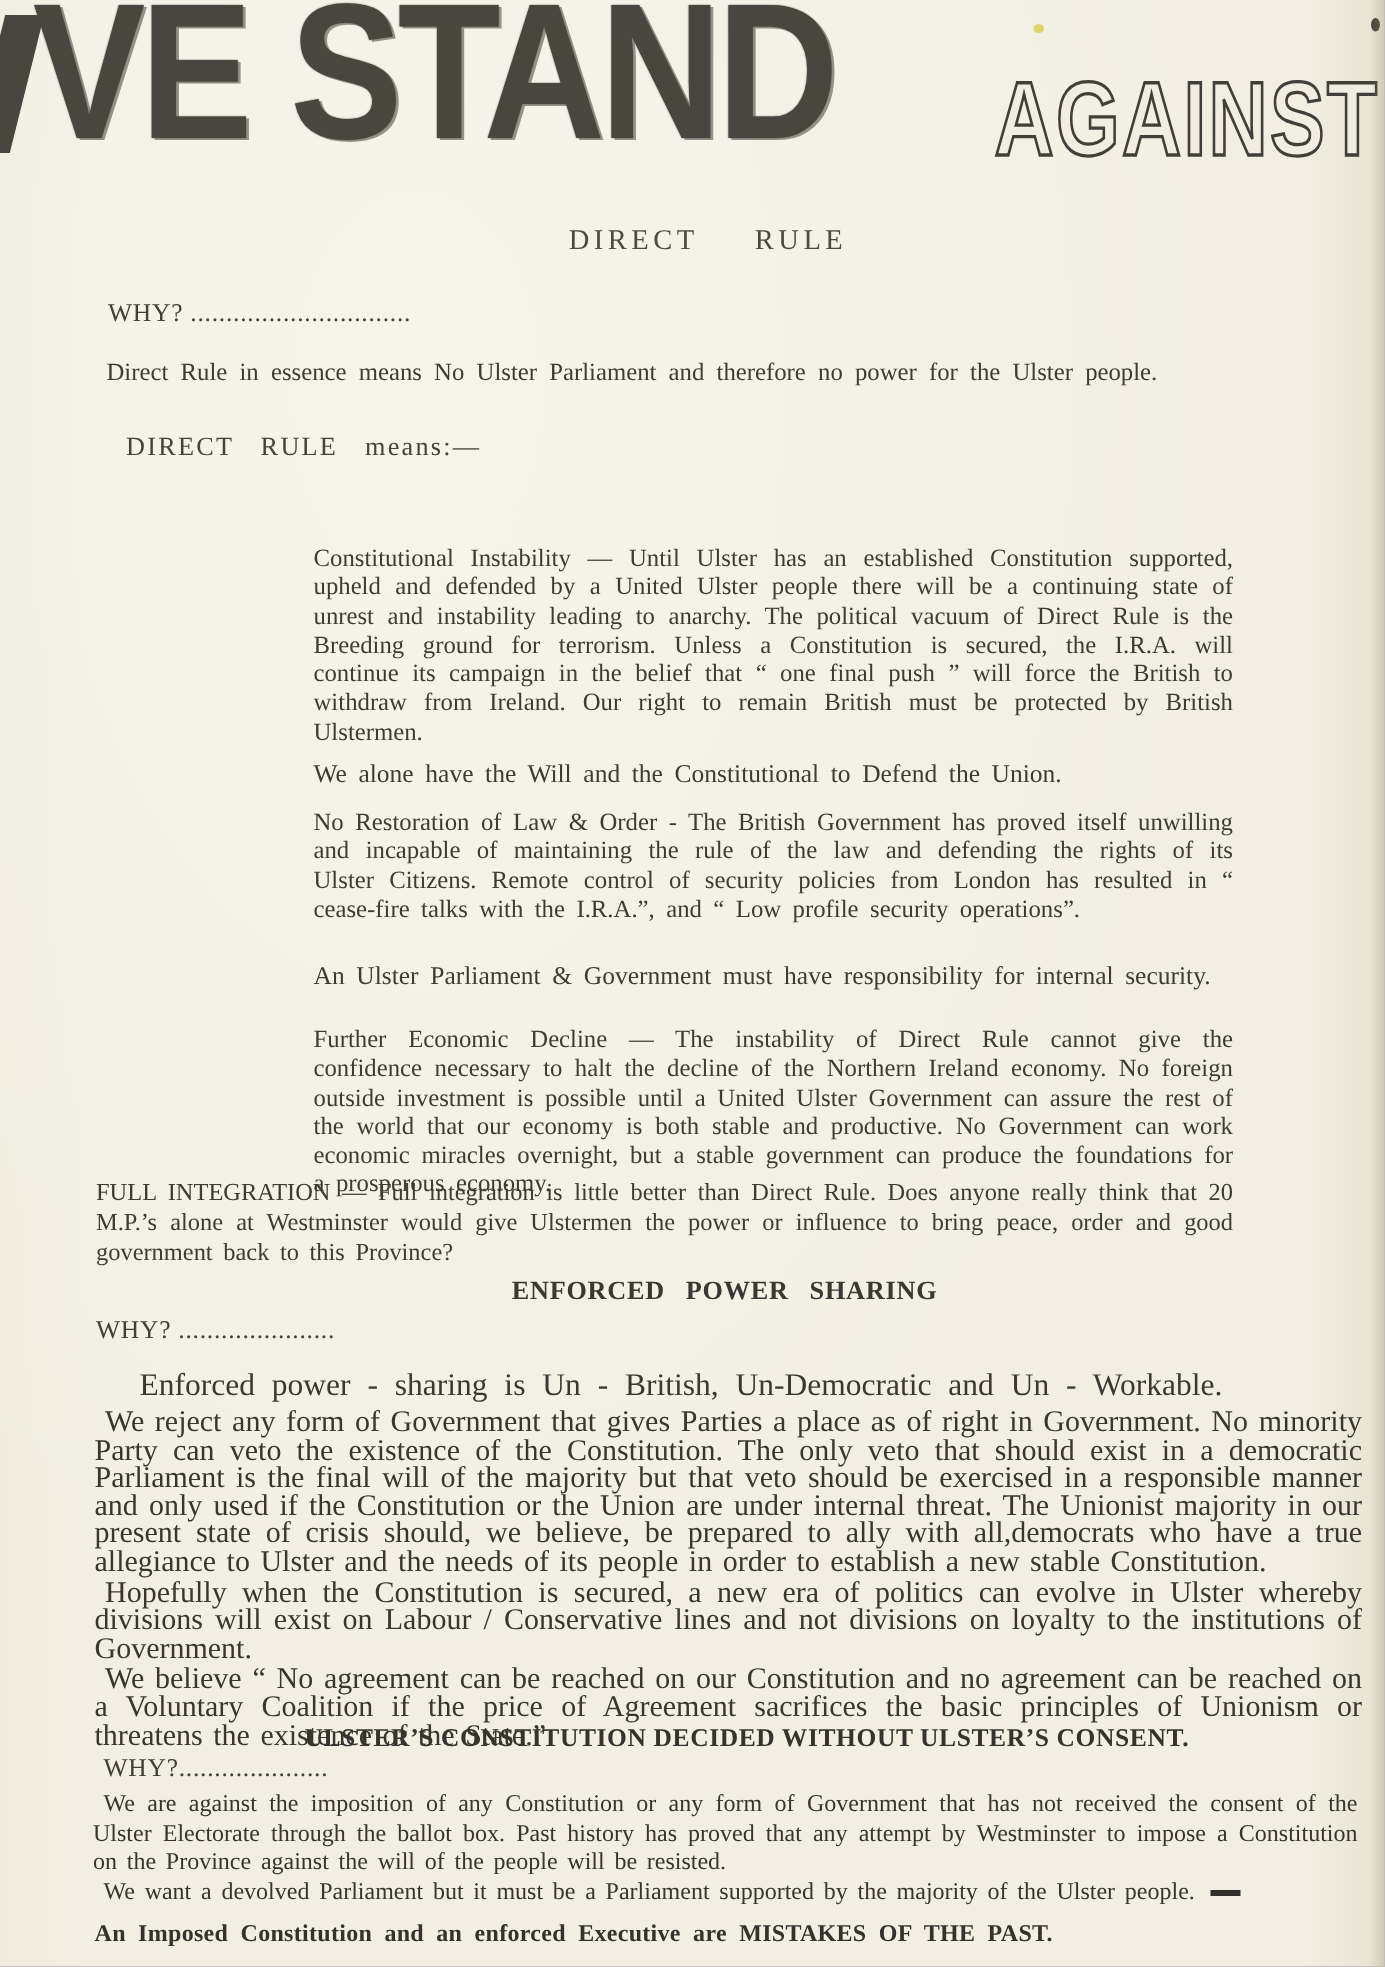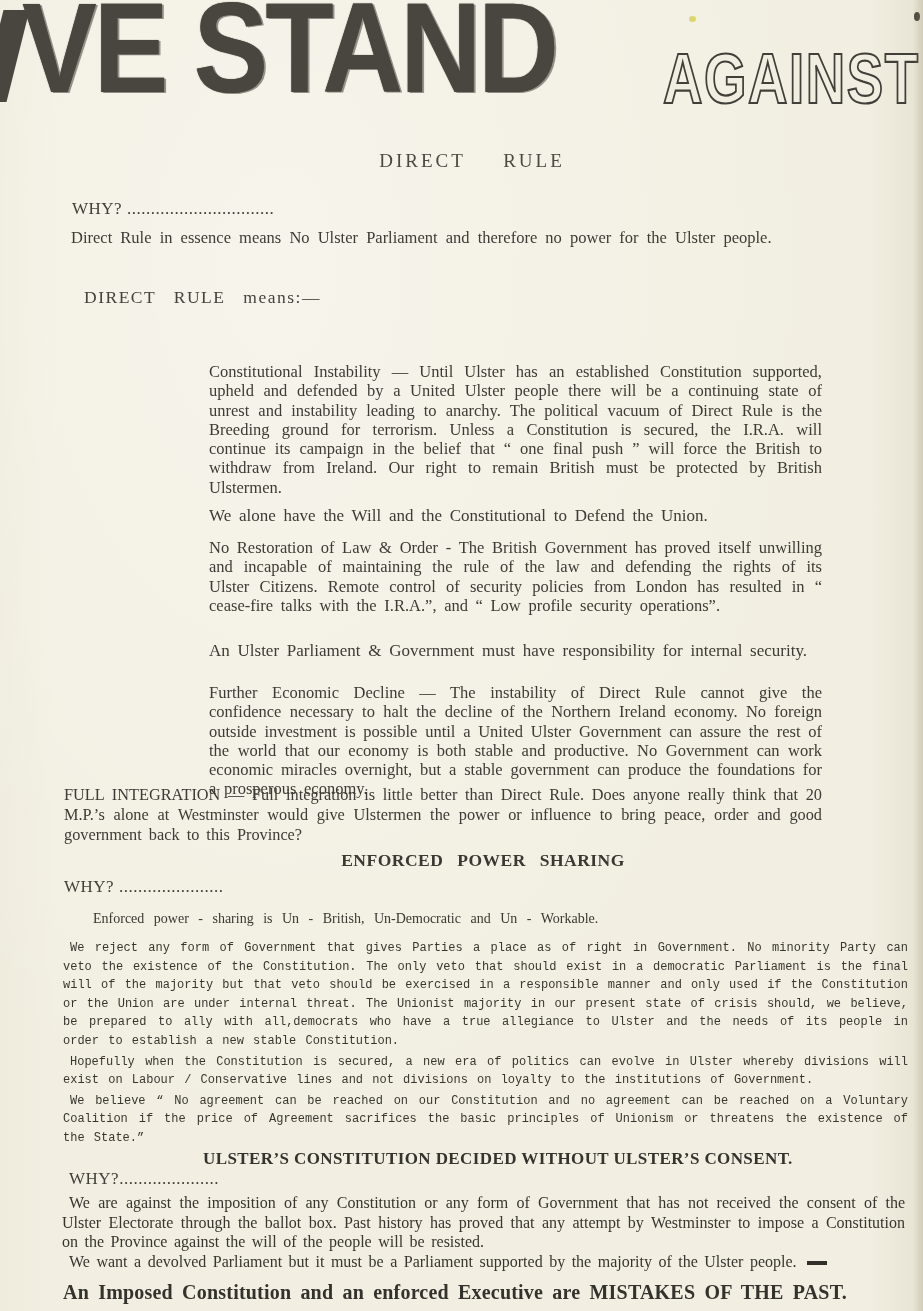"Direct Rule in essence means" #intro { top: 228px -> 238px }
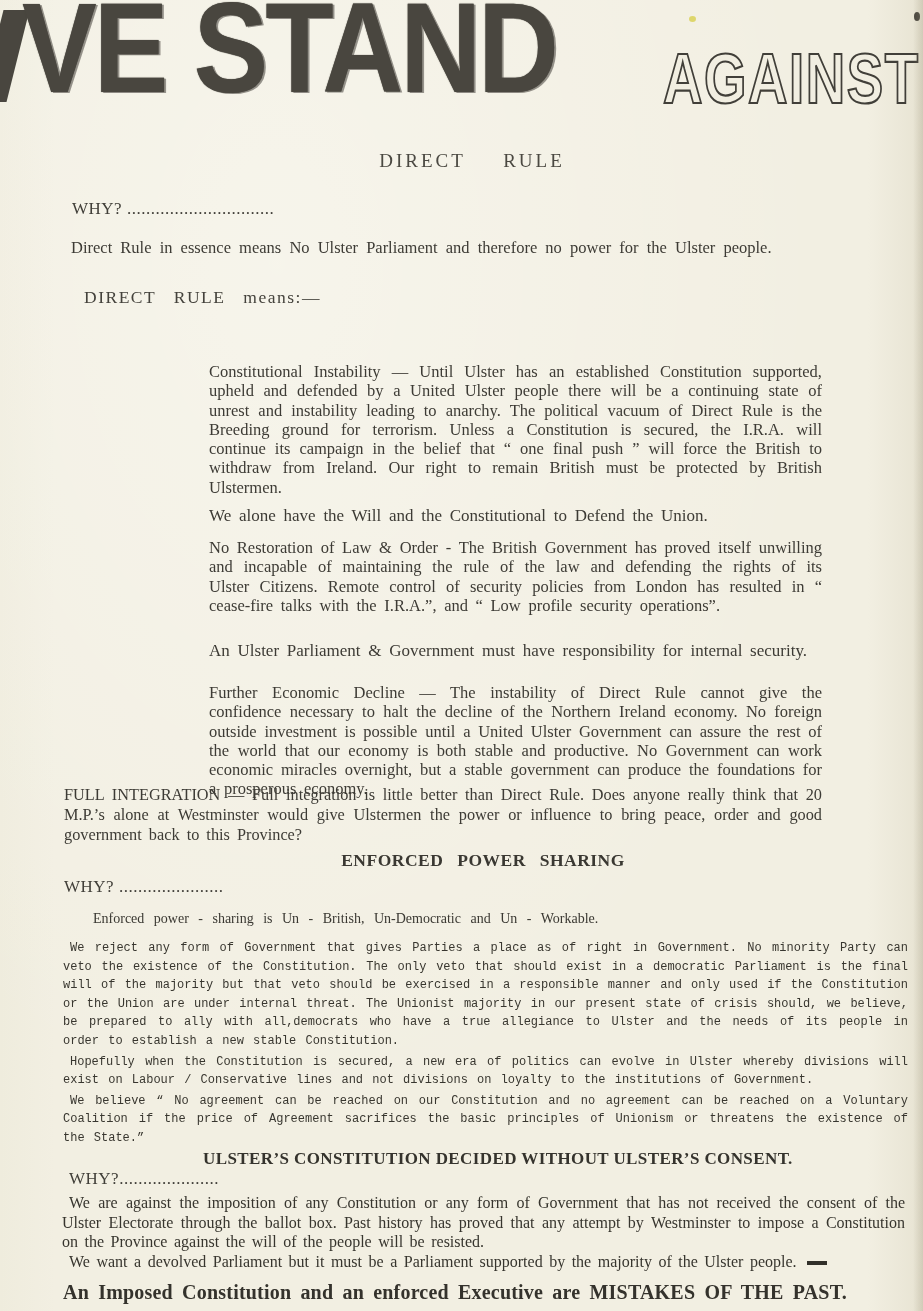"Enforced power - sharing is" #slogan { font-size: 14px -> 21px }
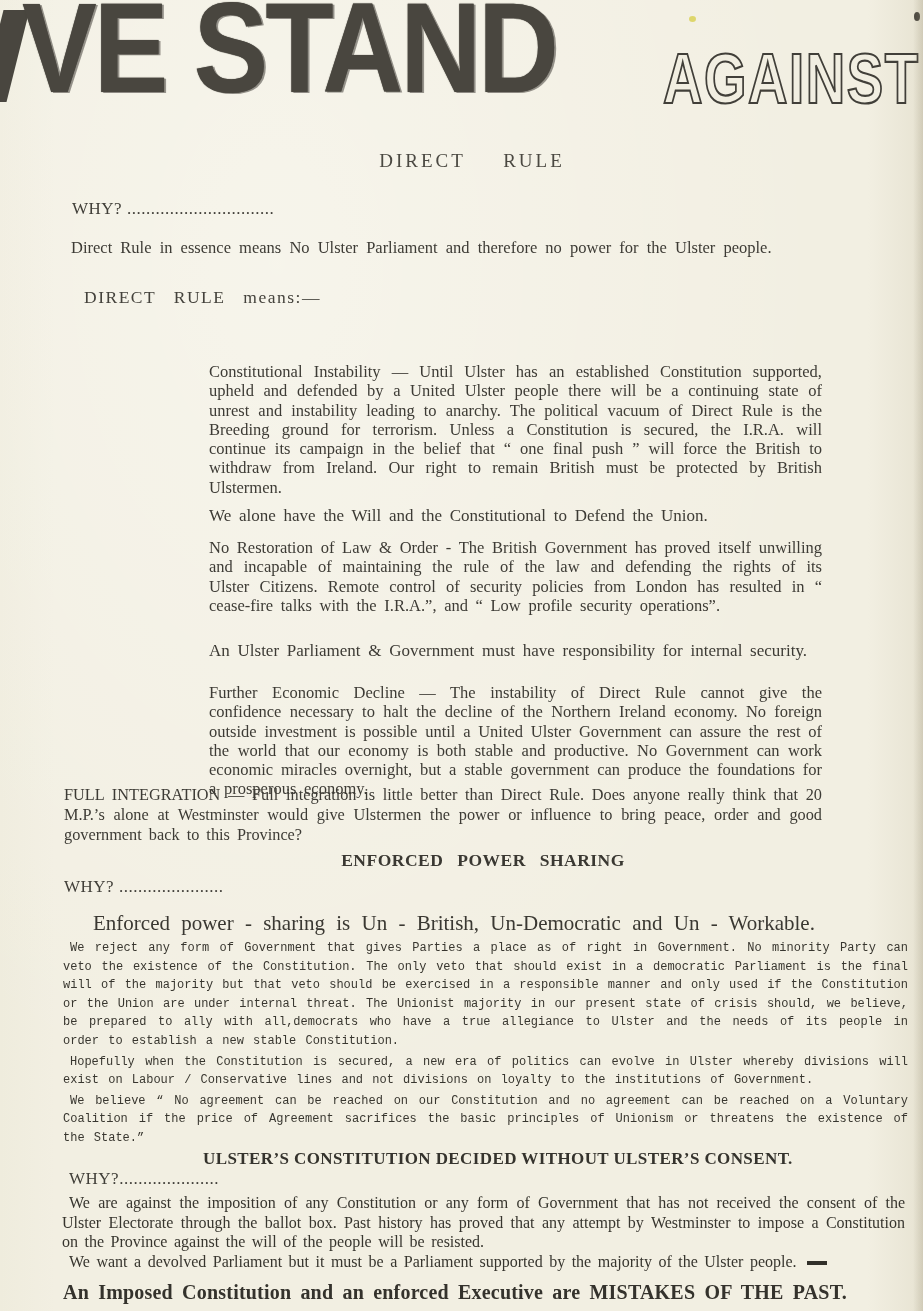"We reject any form of" #ps-paras { font-family: Liberation Mono, monospace -> none; font-size: 12px -> 20px }
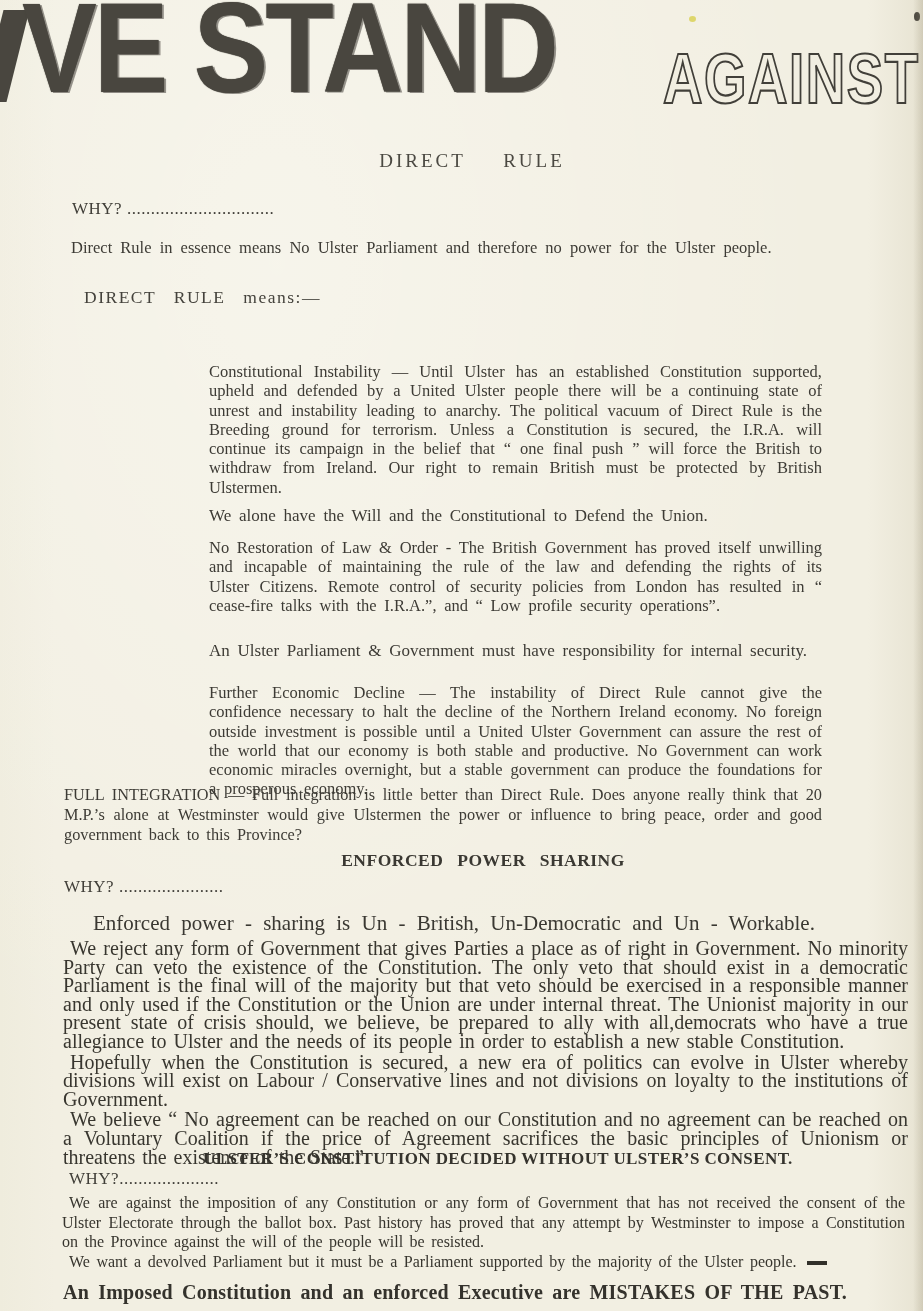"An Imposed Constitution and an" #closing { font-size: 20px -> 16px }
